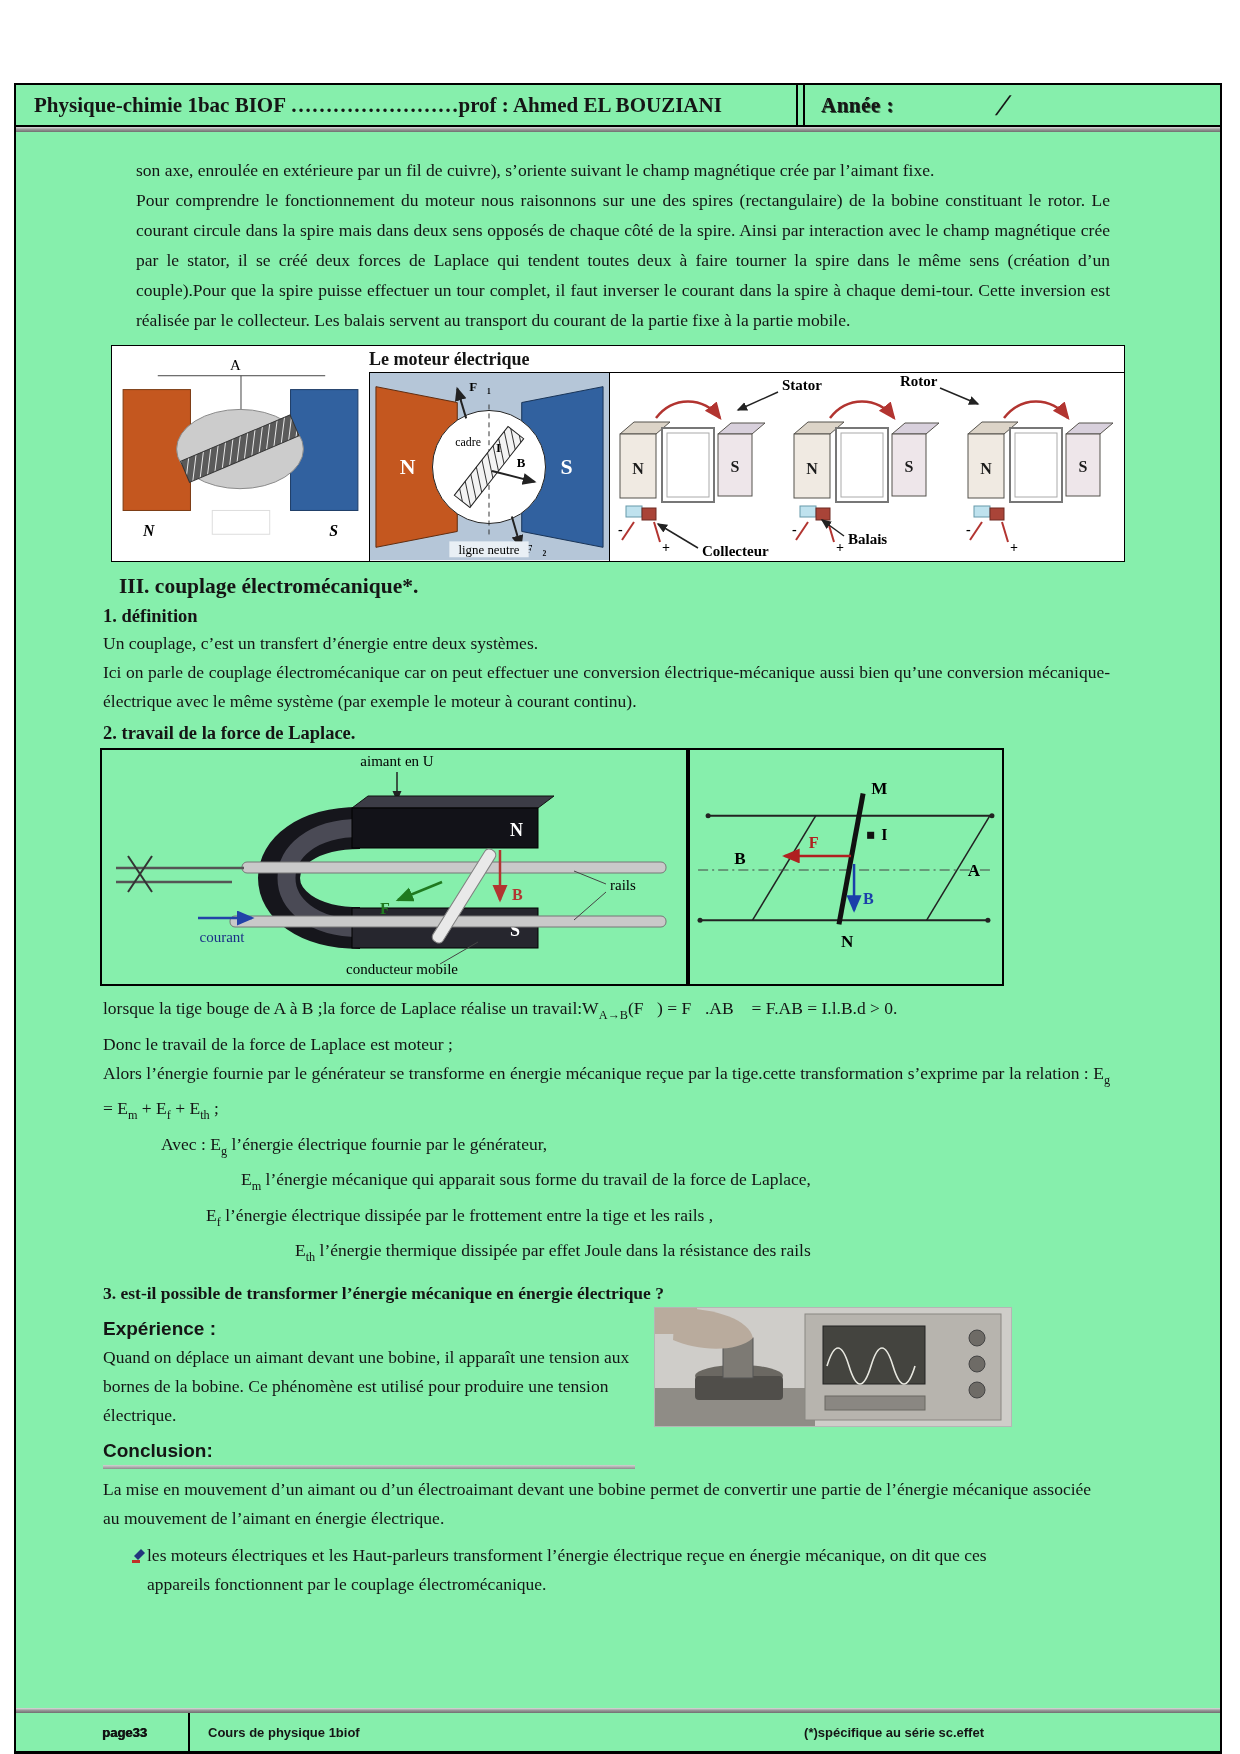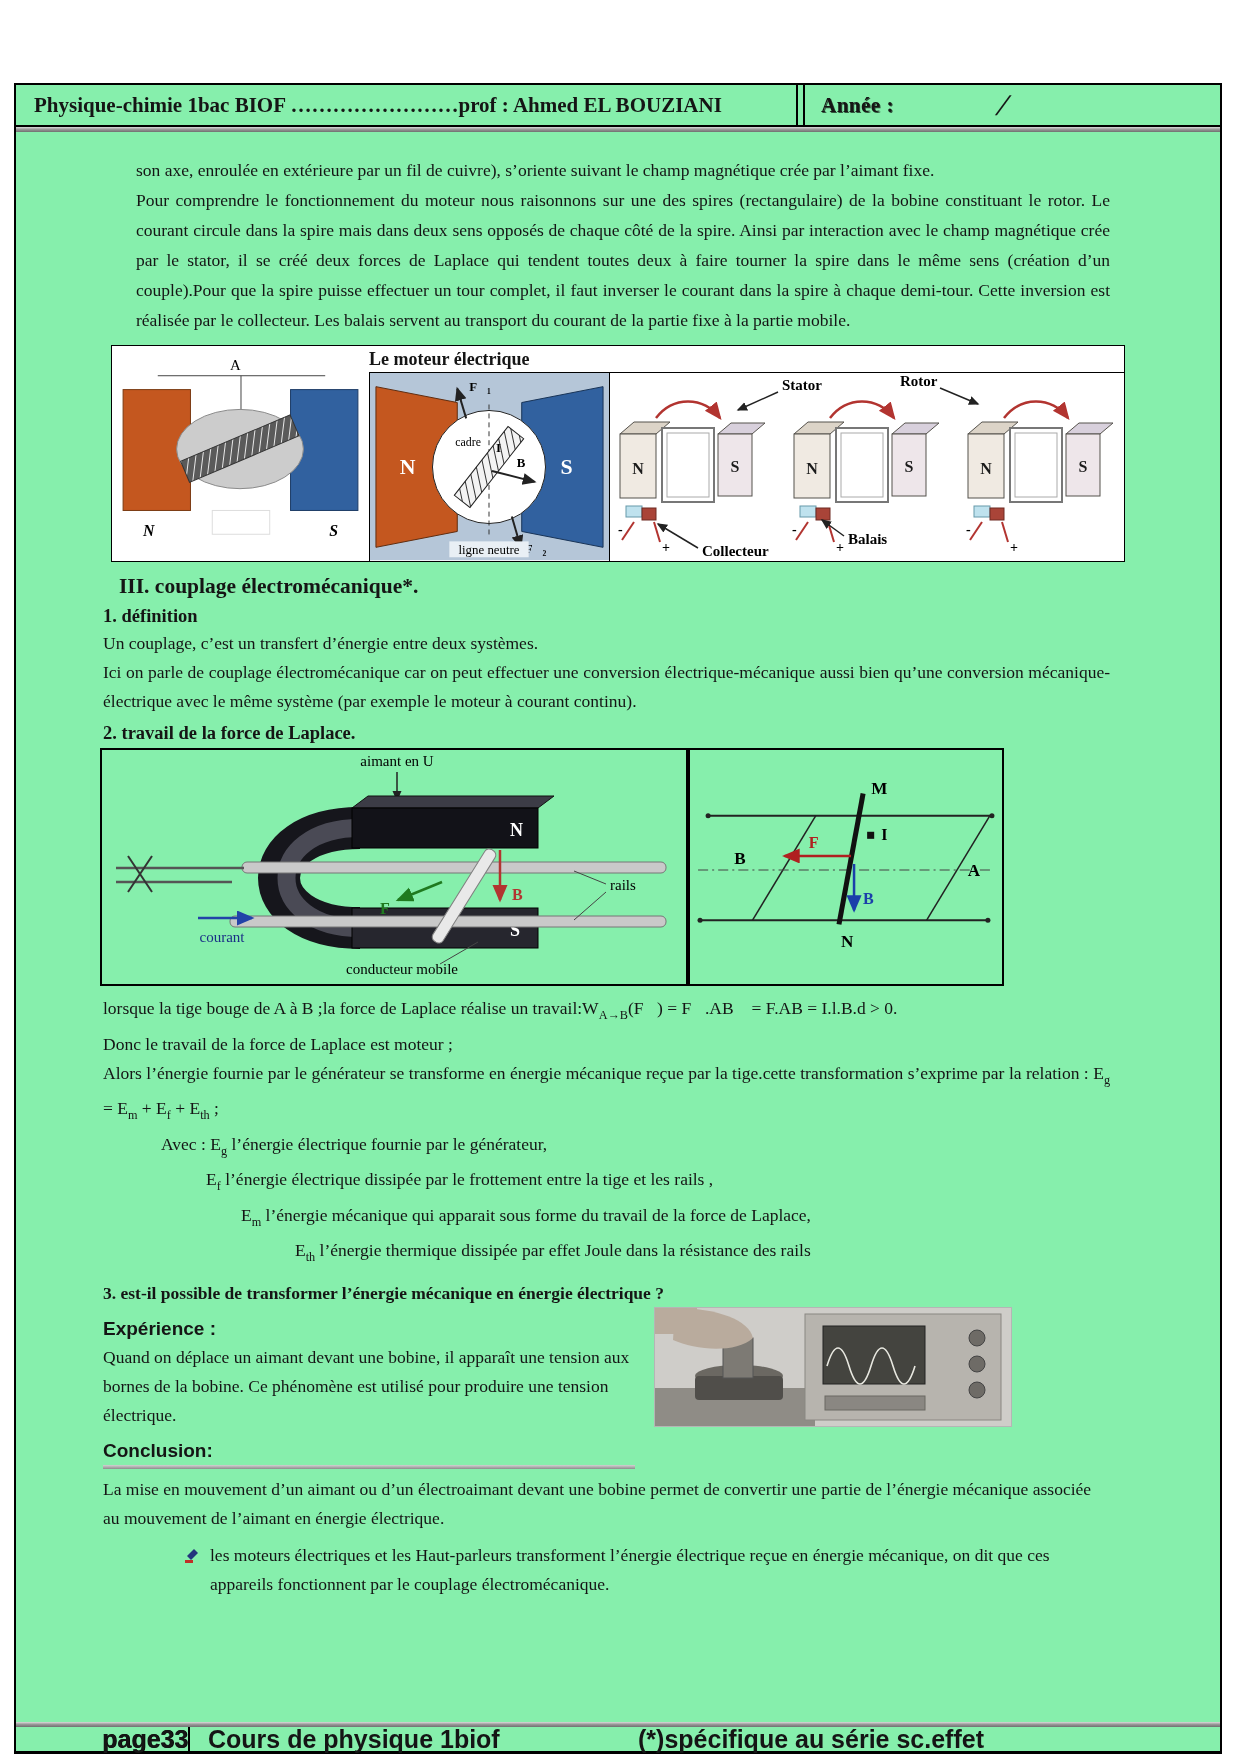"Ef l’énergie électrique dissipée par" p.t { order: before "Em l’énergie mécanique qui apparait" -> after "Em l’énergie mécanique qui apparait" }
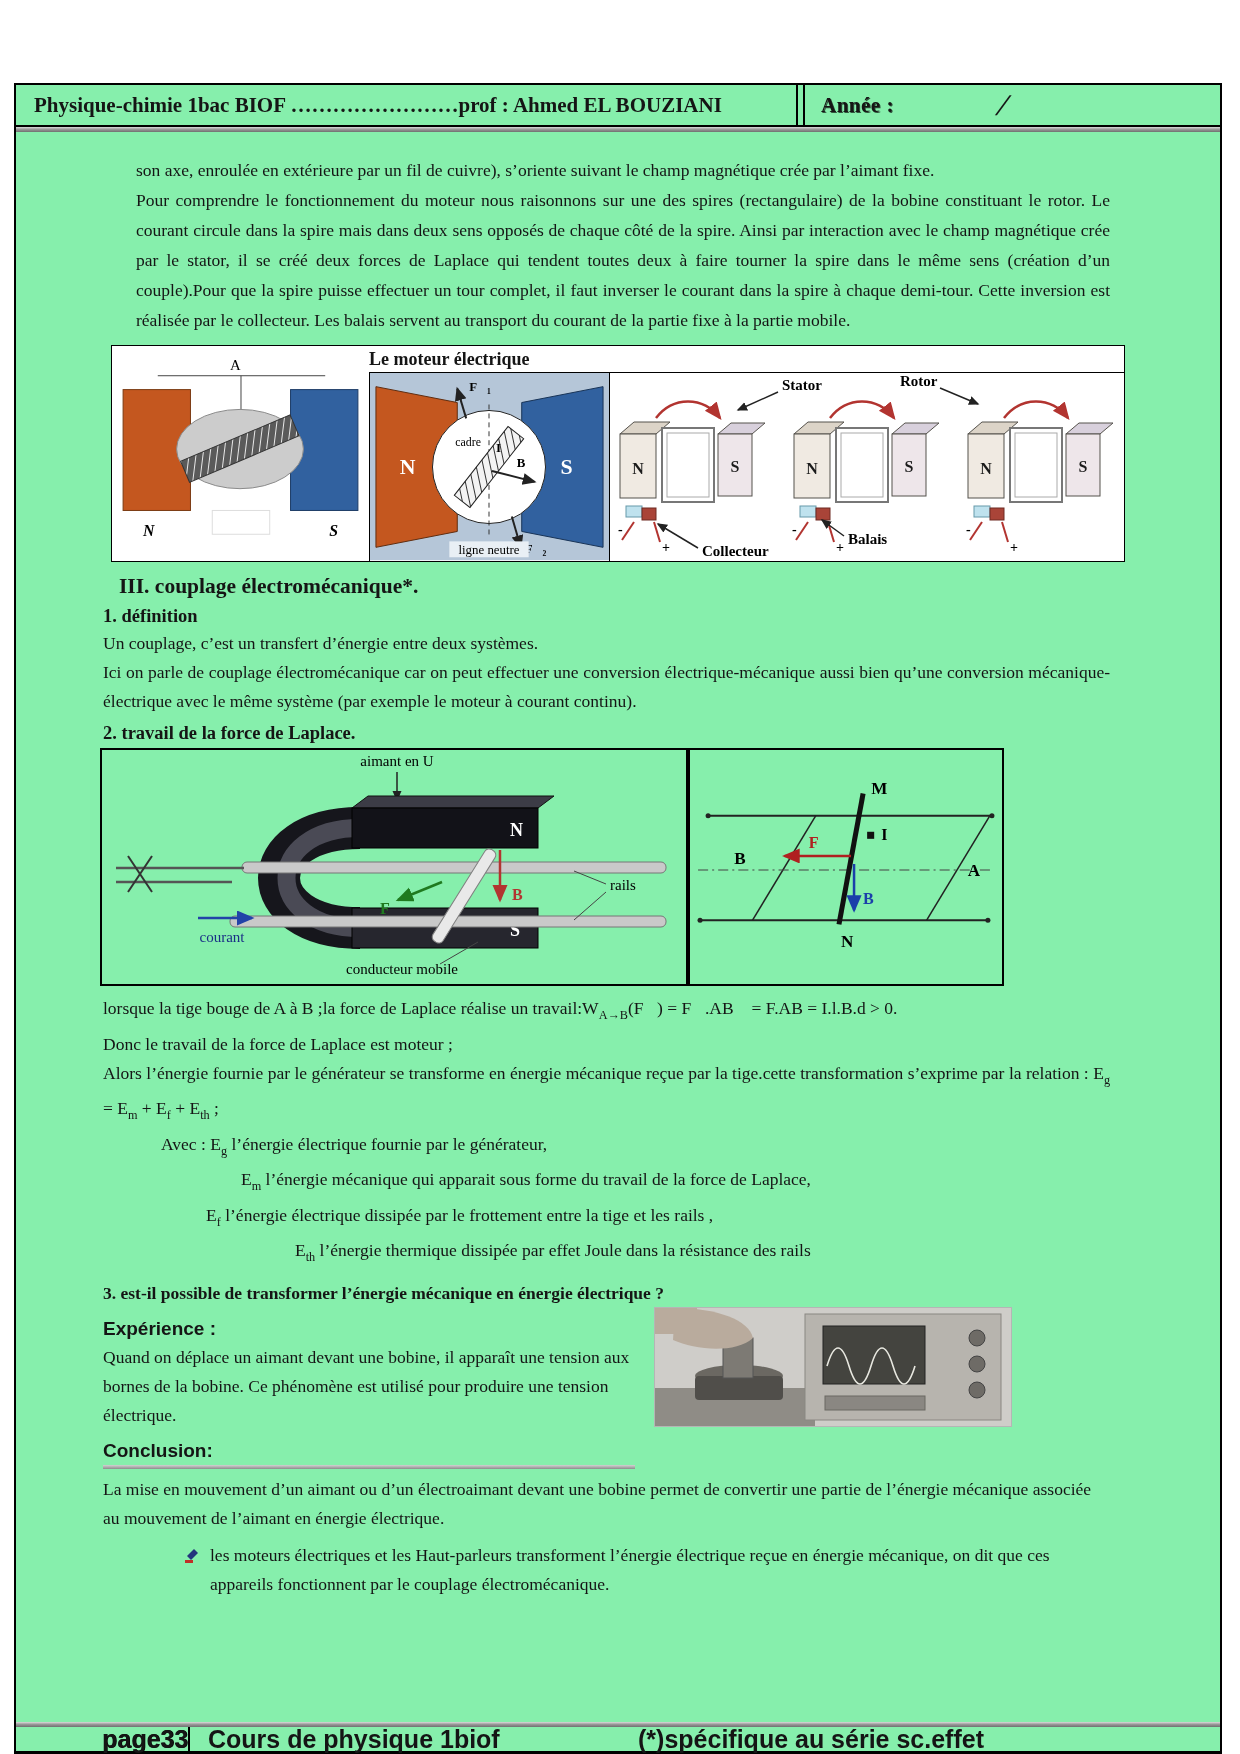"les moteurs électriques et les" .bullet-row { gap: 10px -> none; justify-content: flex-end -> none }
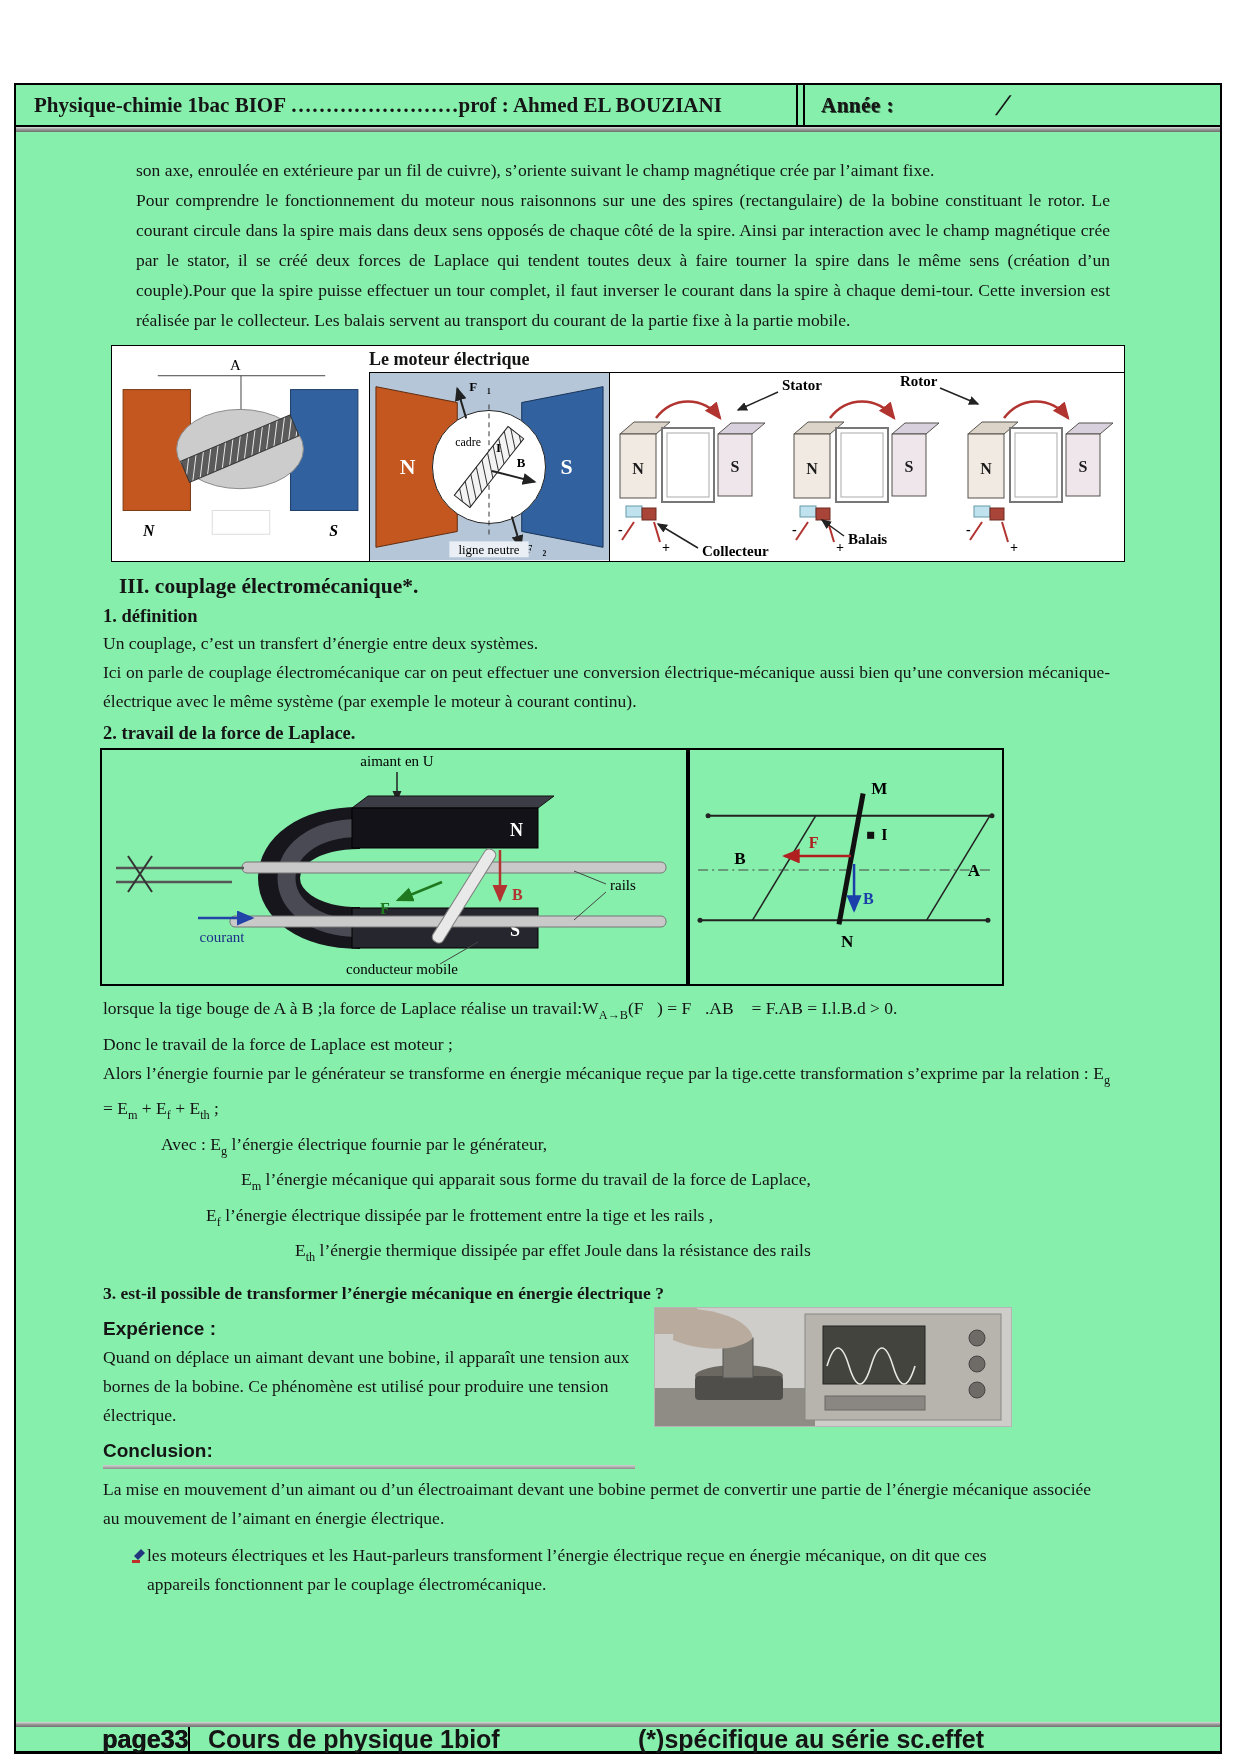"page33" .foot-row { font-size: 25px -> 13px; height: 24px -> 38px }
